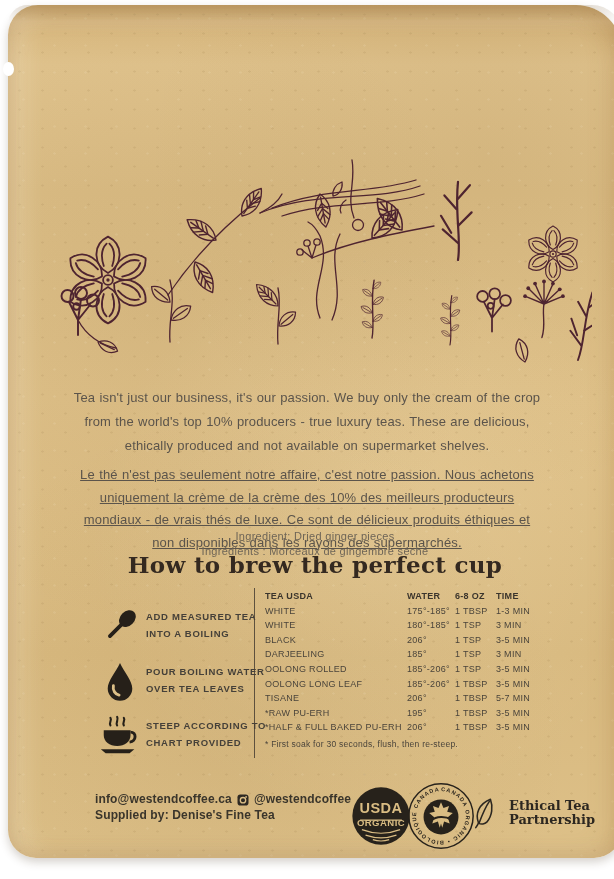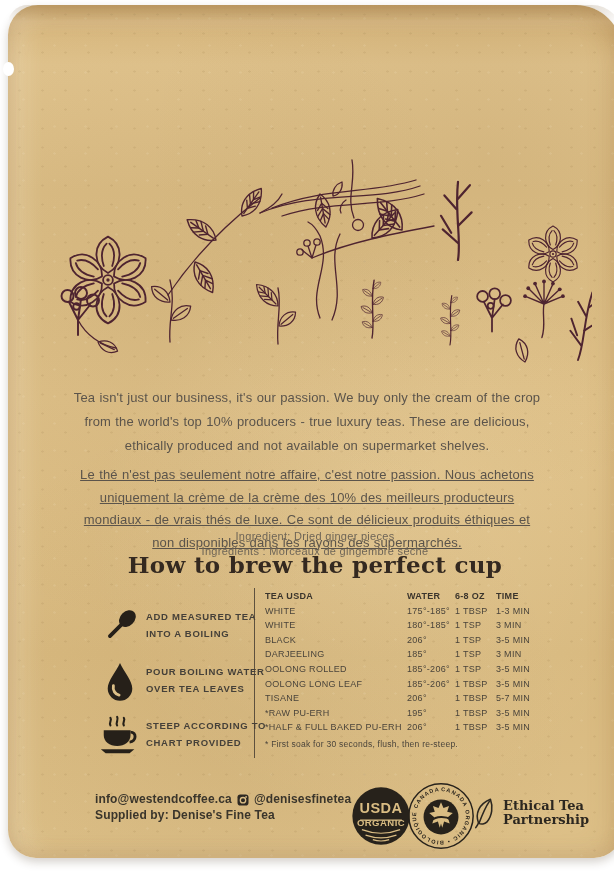"@denisesfinetea" span { text: @denisesfinetea -> @westendcoffee }
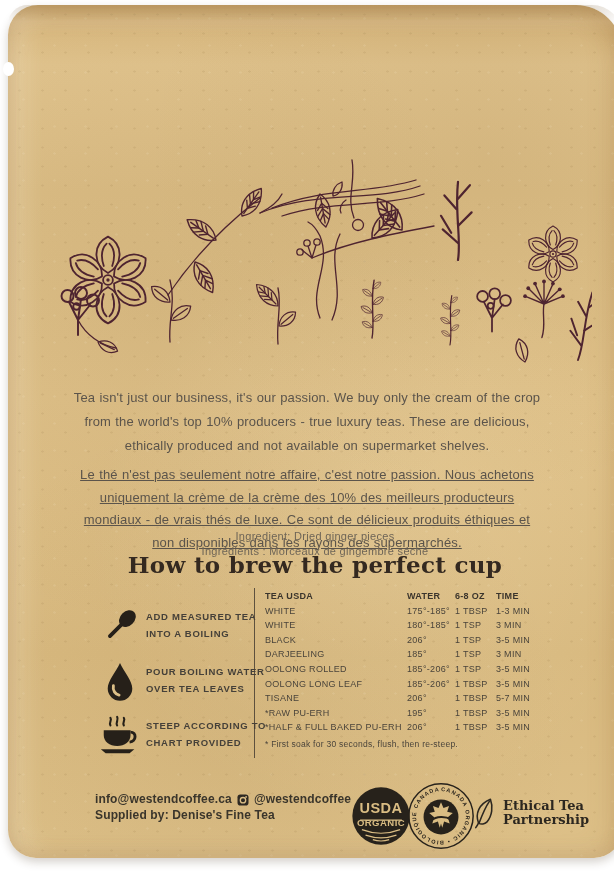"Ethical Tea" .etp { gap: 8px -> 14px }
